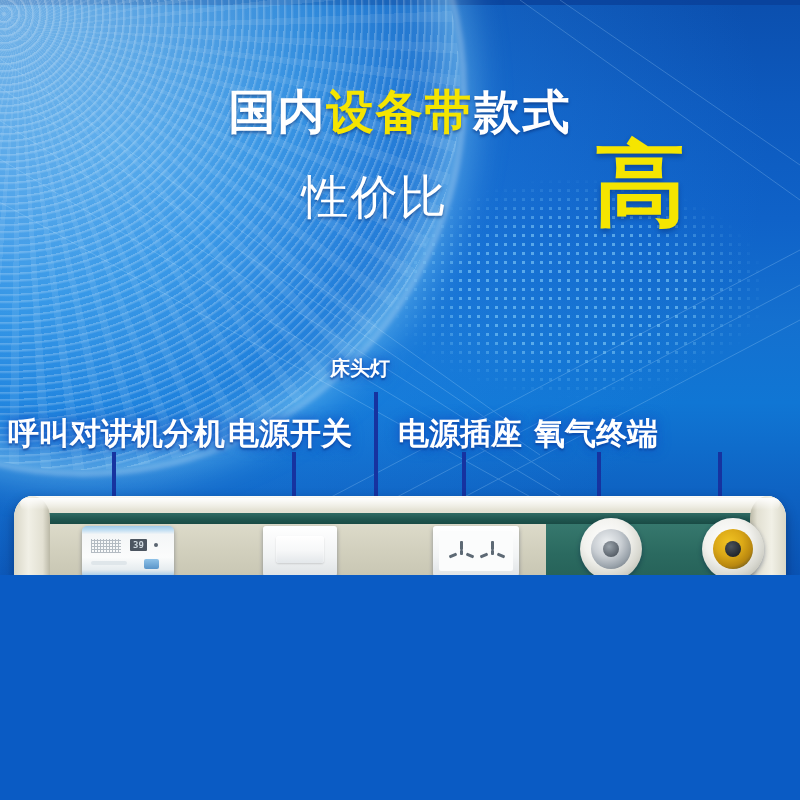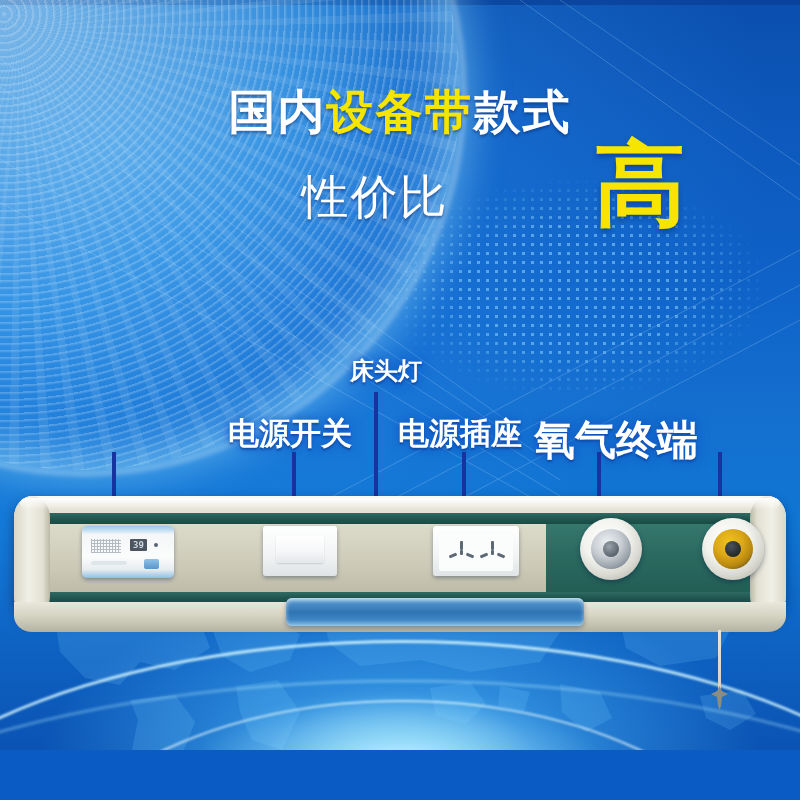"国内设备带款式" .stage { height: 750px -> 575px }
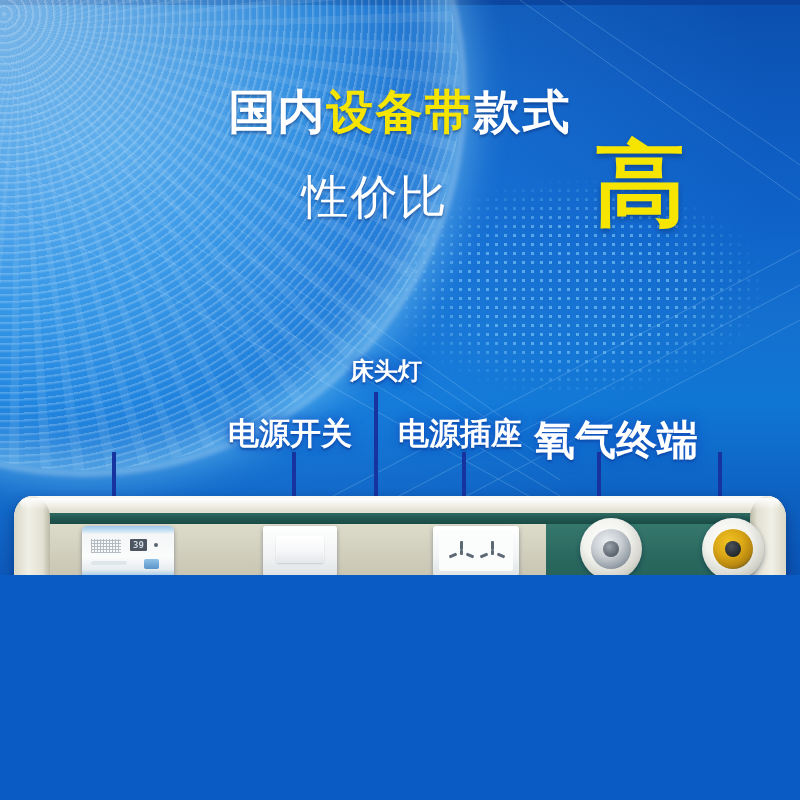"床头灯" .lbl-bedlamp { font-size: 24px -> 20px; margin-left: 20px -> none }
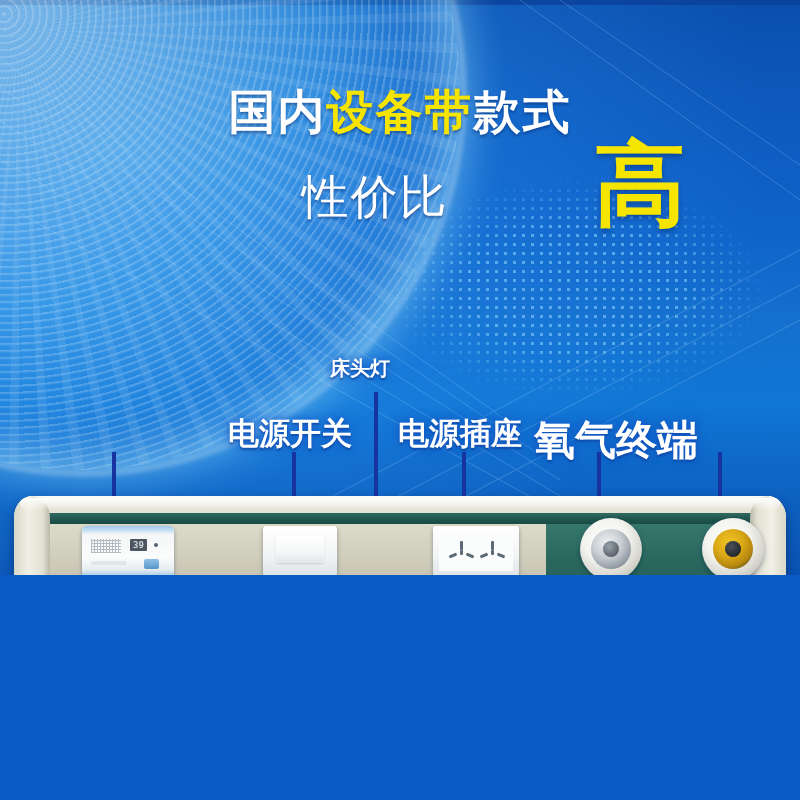"呼叫对讲机分机" div.lbl { html: none -> <div>呼叫对讲机分机</div> }
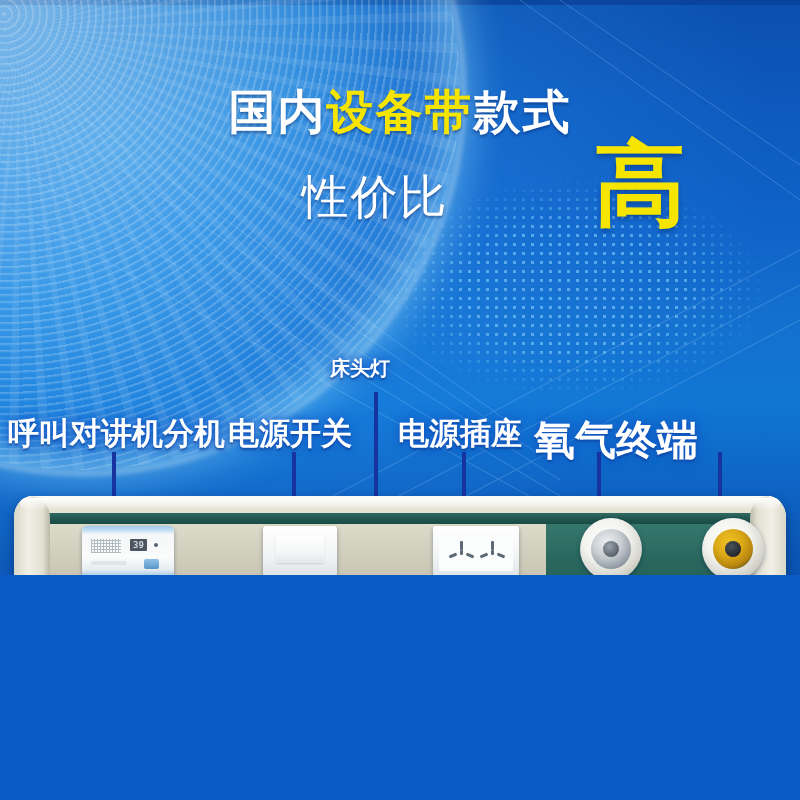"氧气终端" .lbl-oxygen { font-size: 41px -> 31px }
